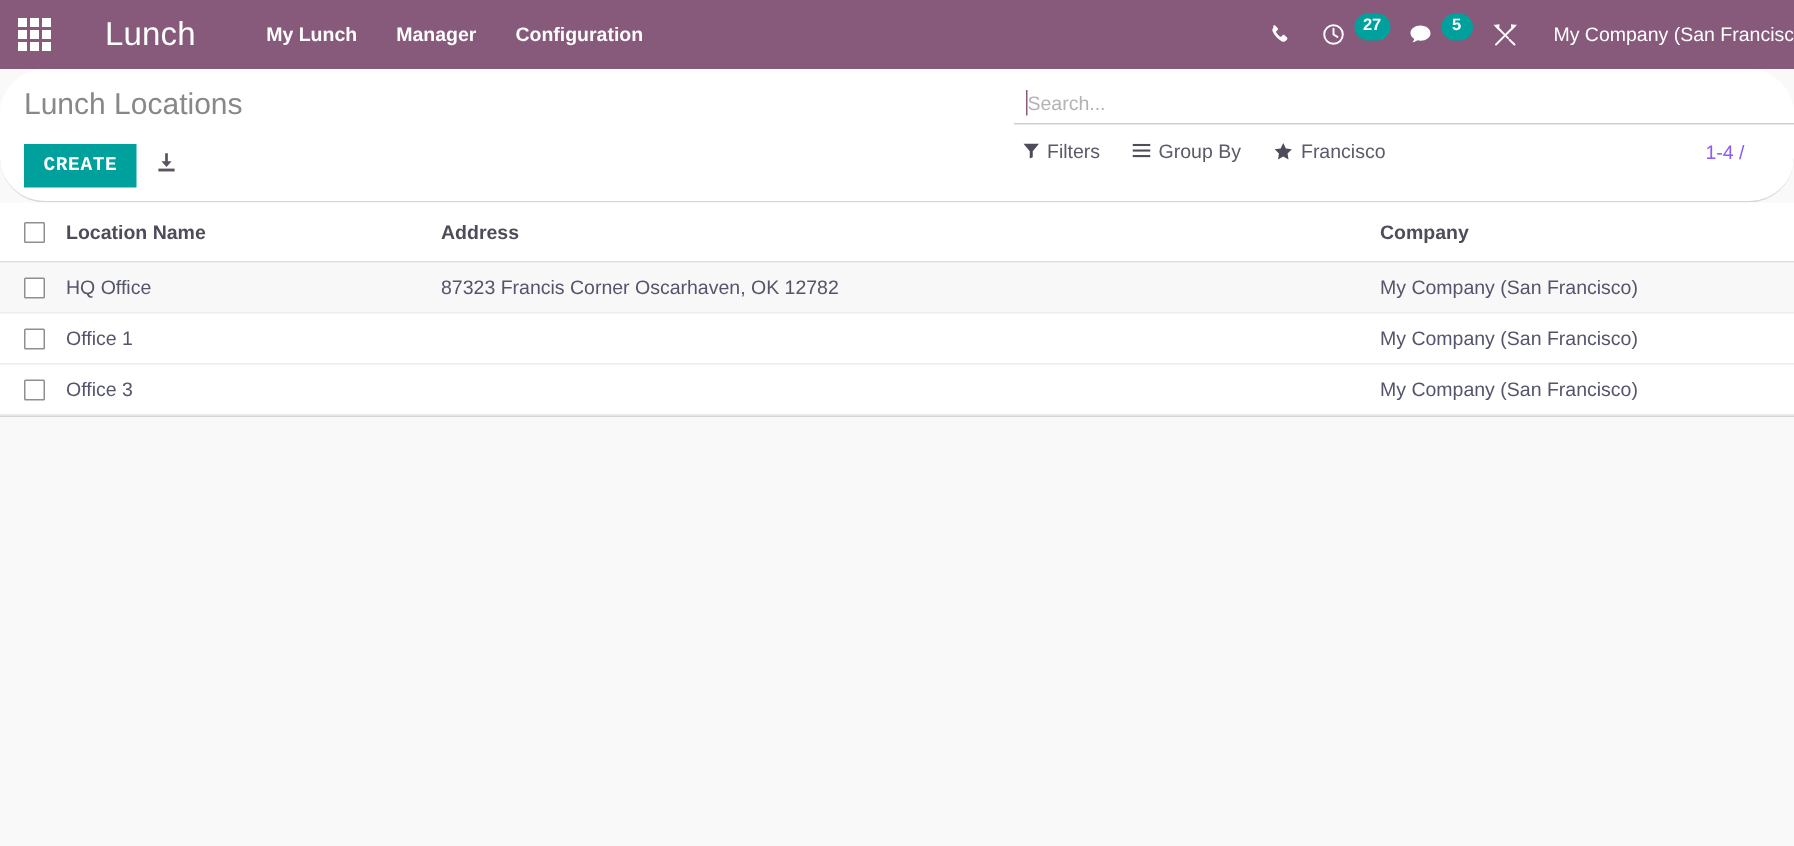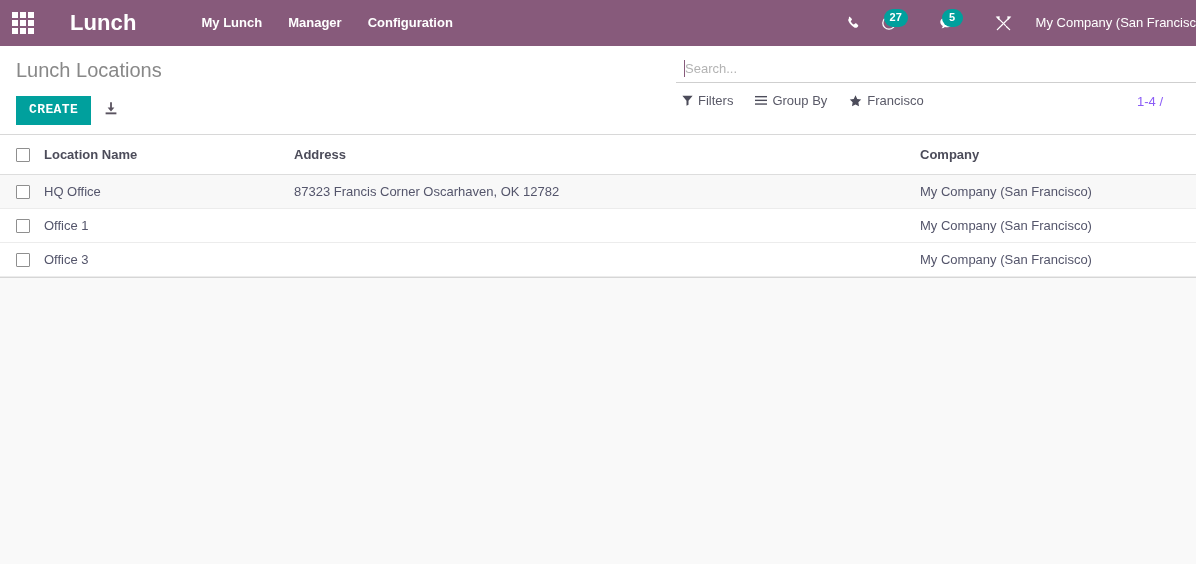"Lunch" .brand { font-weight: 700 -> 400; margin-right: 52px -> 34px }
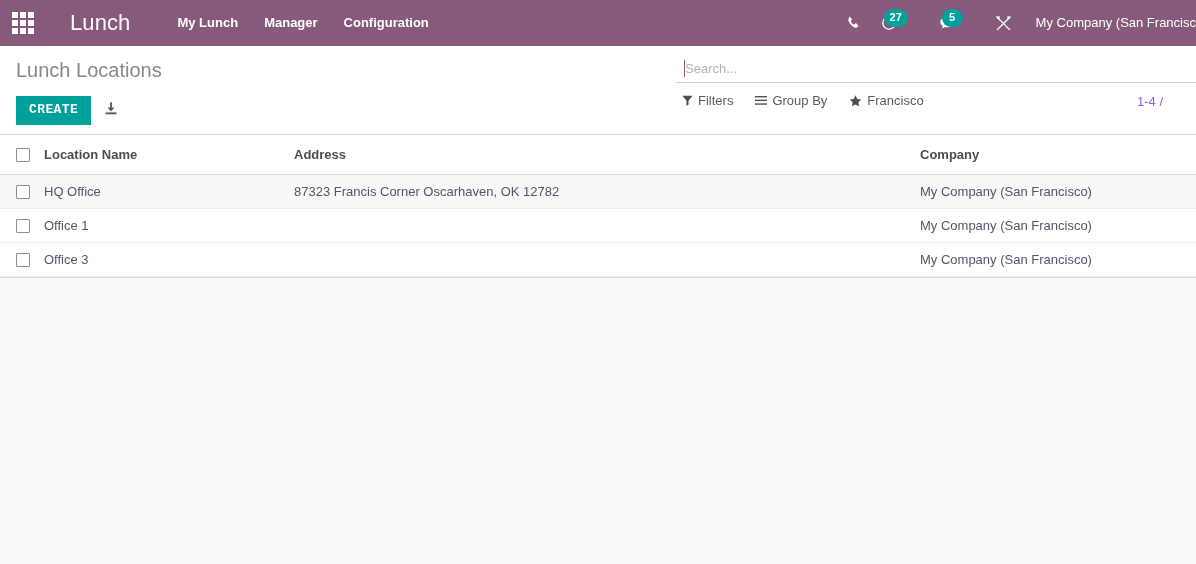"27" .nav-badge { left: 13px -> 32px }
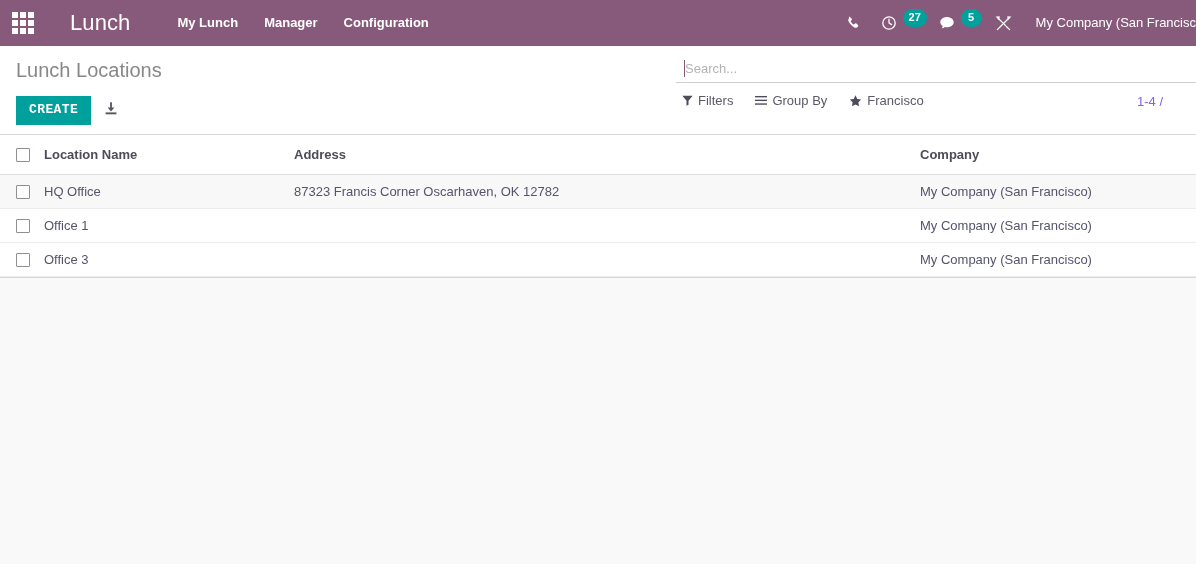"Lunch Locations" .control-panel { border-radius: none -> 30px }
